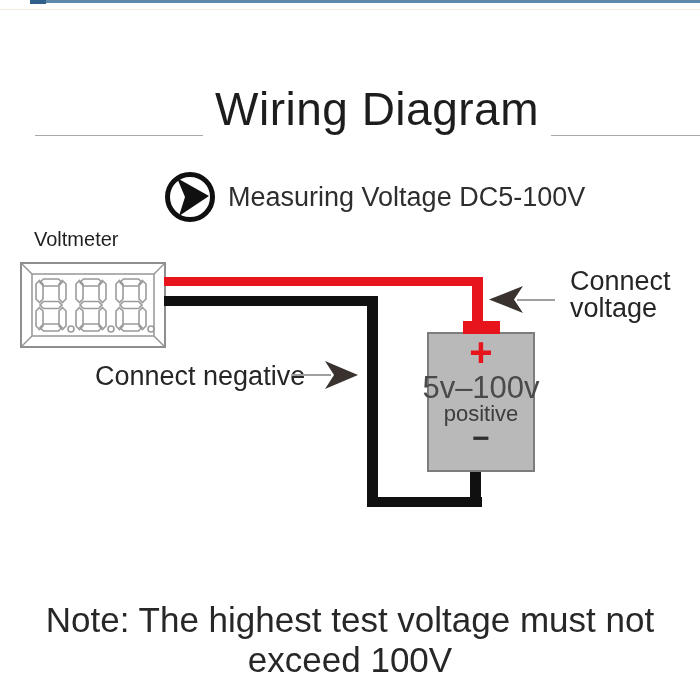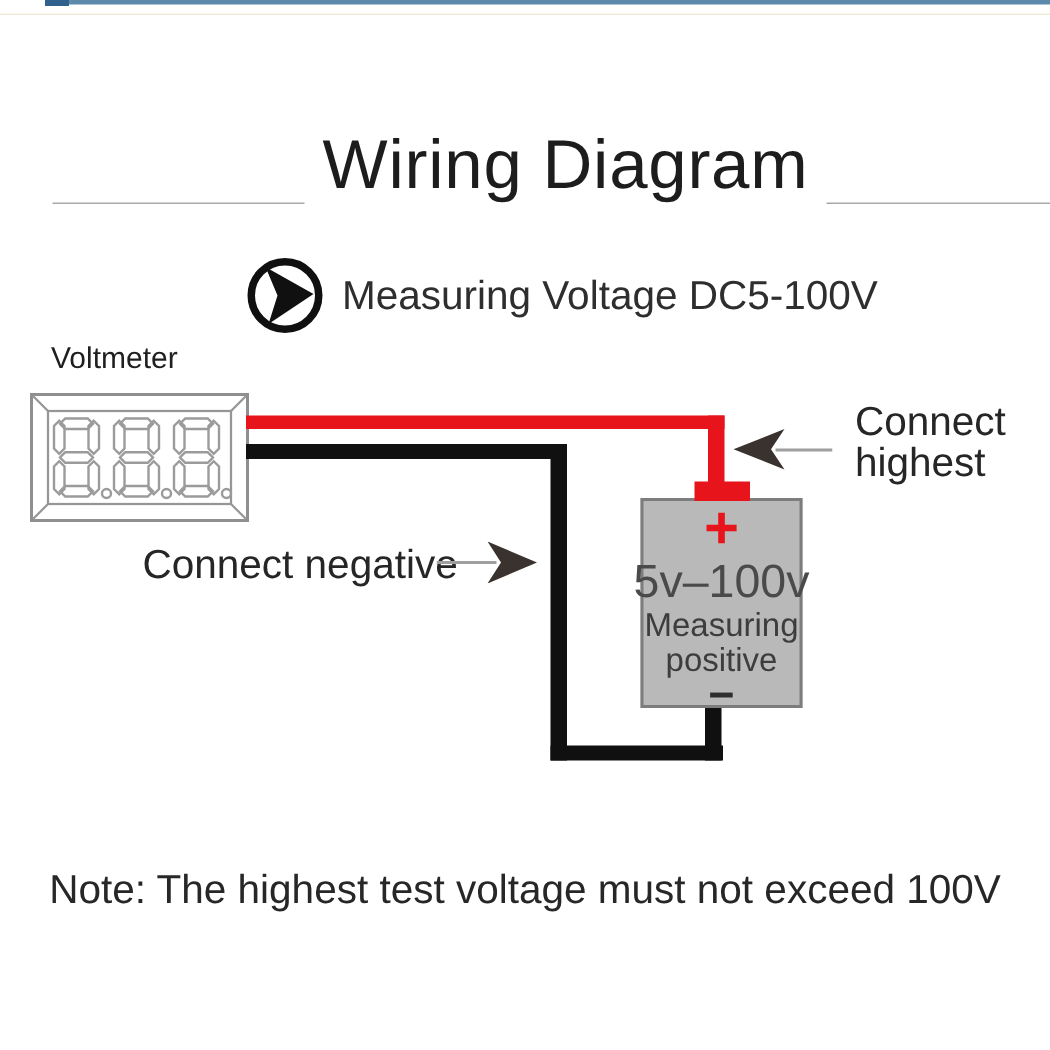"highest" div { text: highest -> voltage }
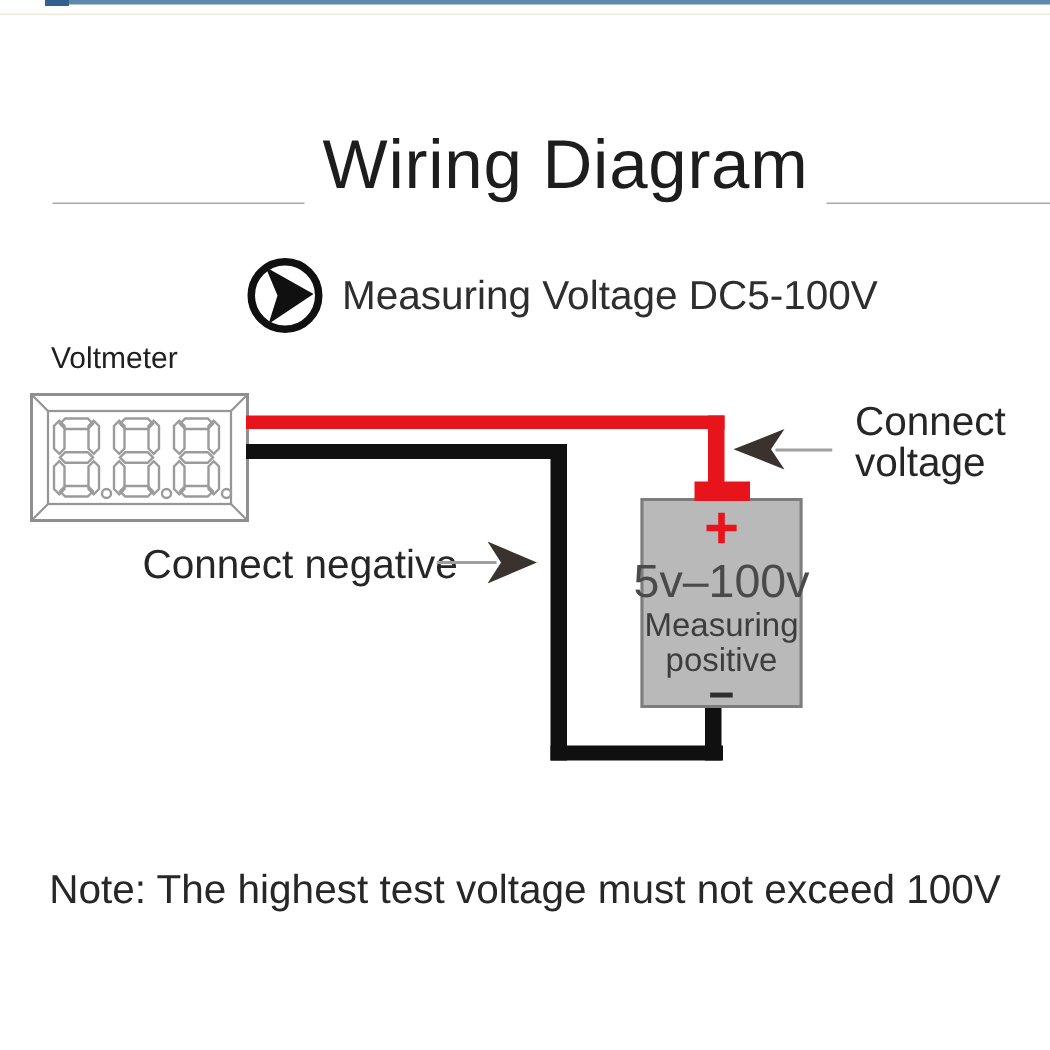"Measuring" span.cap1 { html: <span>Measuring</span> -> none }
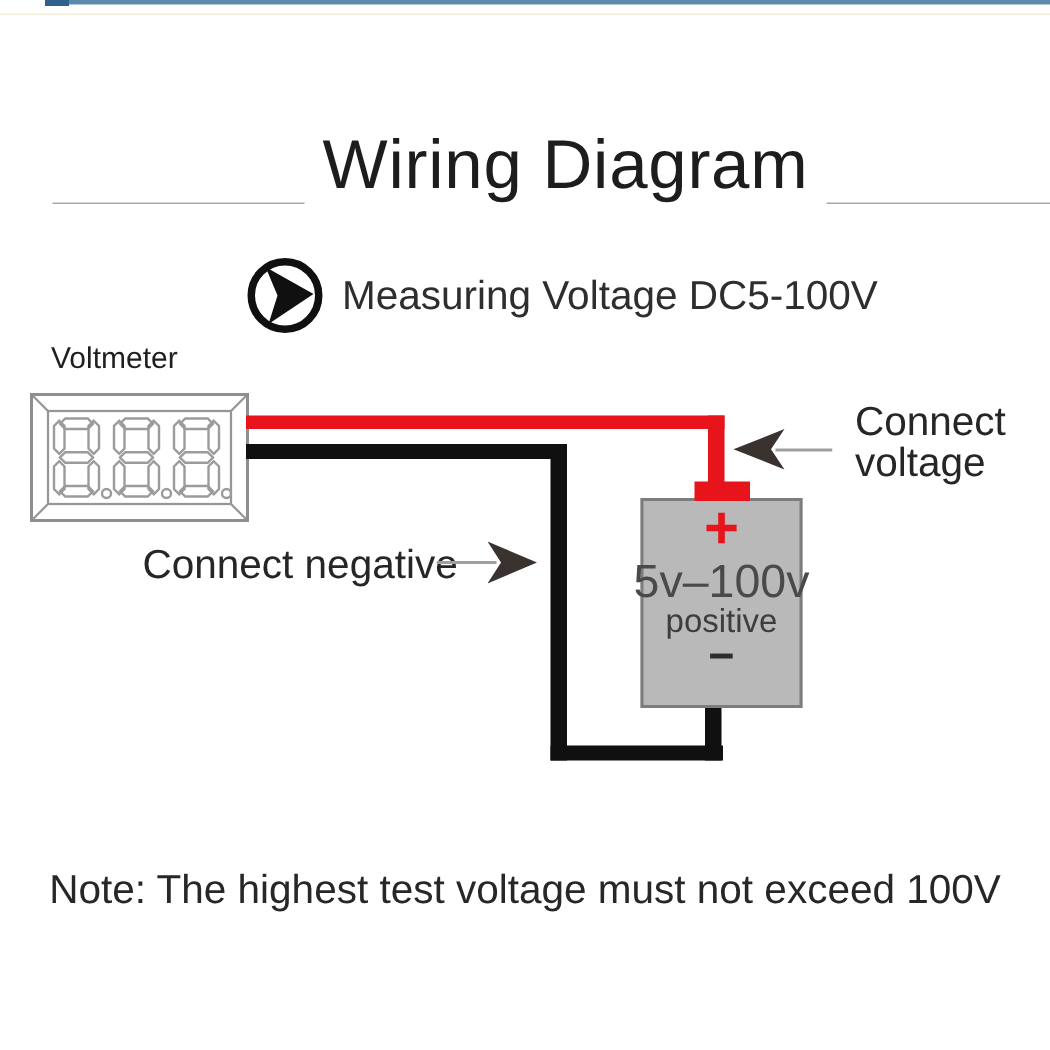"Note: The highest test voltage" .note { font-size: 27px -> 35px; top: 578px -> 600px }
